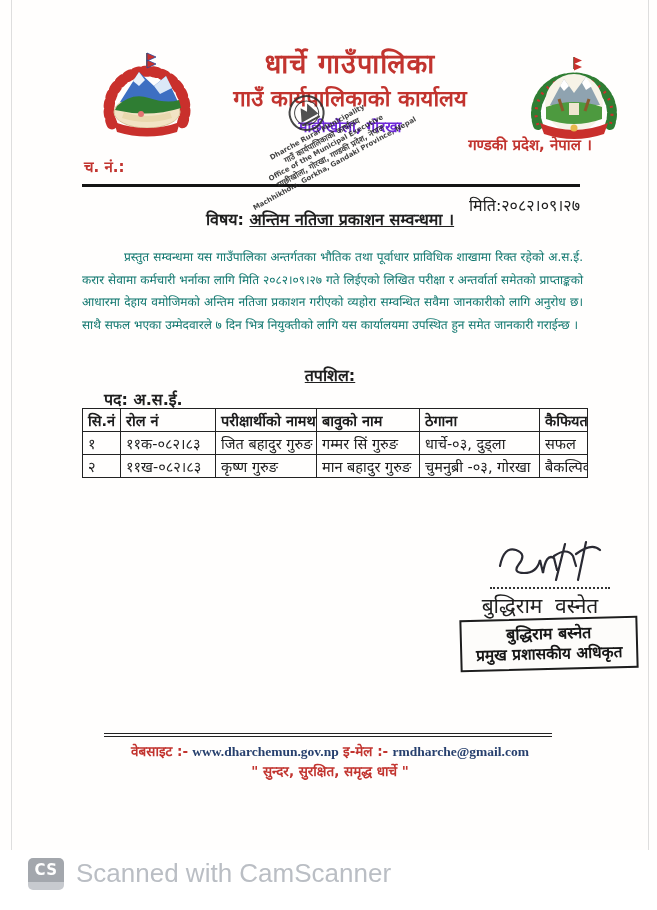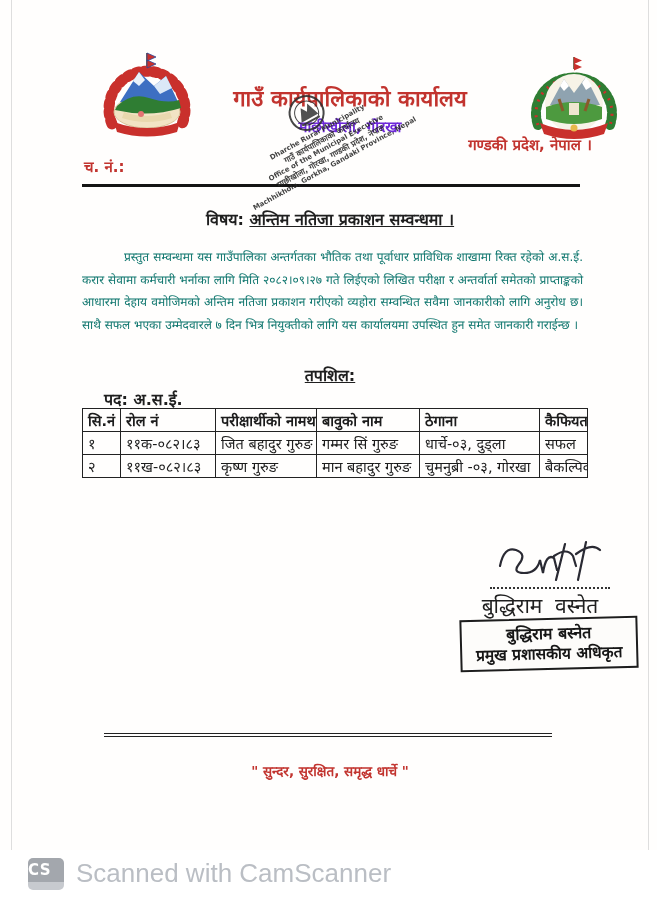"धार्चे गाउँपालिका" div.title1 { html: none -> <div>धार्चे गाउँपालिका</div> }
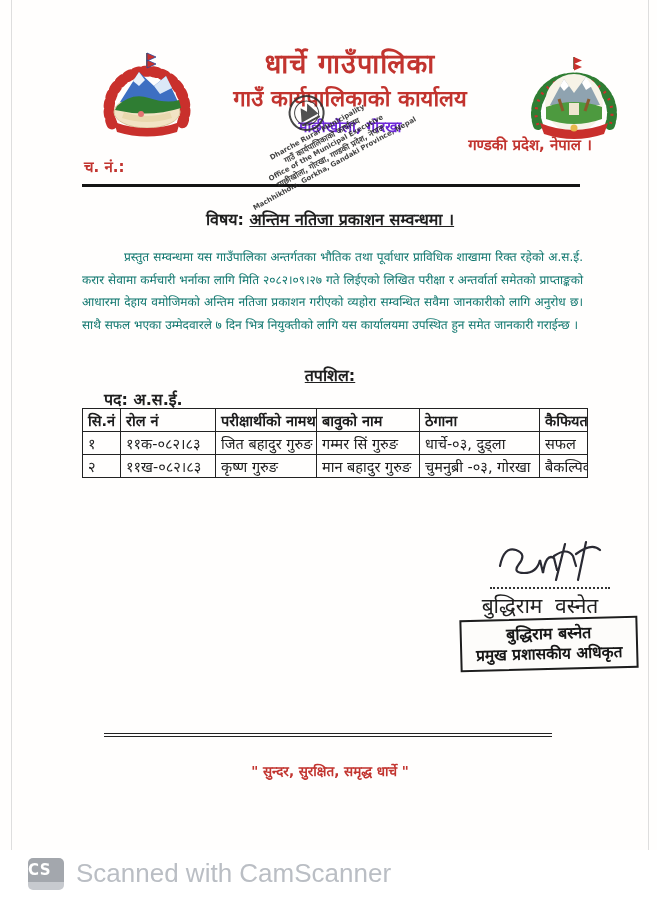"मिति:२०८२।०९।२७" div.dateline { html: none -> <div>मिति:२०८२।०९।२७</div> }
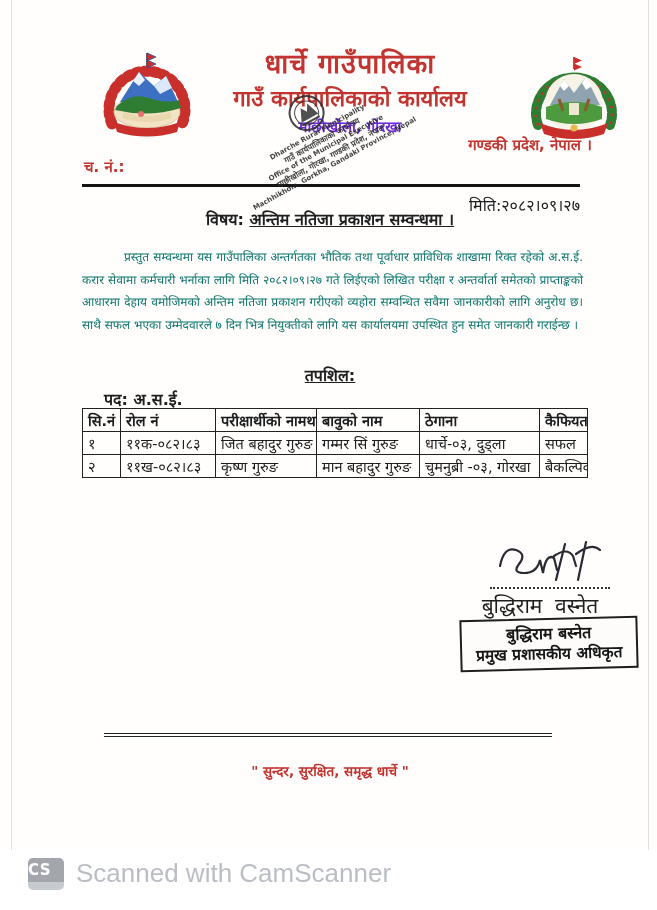"वेबसाइट :- www.dharchemun.gov.np इ-मेल" div.footer1 { html: none -> <div> <span>वेबसाइट :-</span> <span>www.dharchemun.gov.np</span> <span>इ-मेल :-</span> <span>rmdharche@gmail.com</span> </div> }
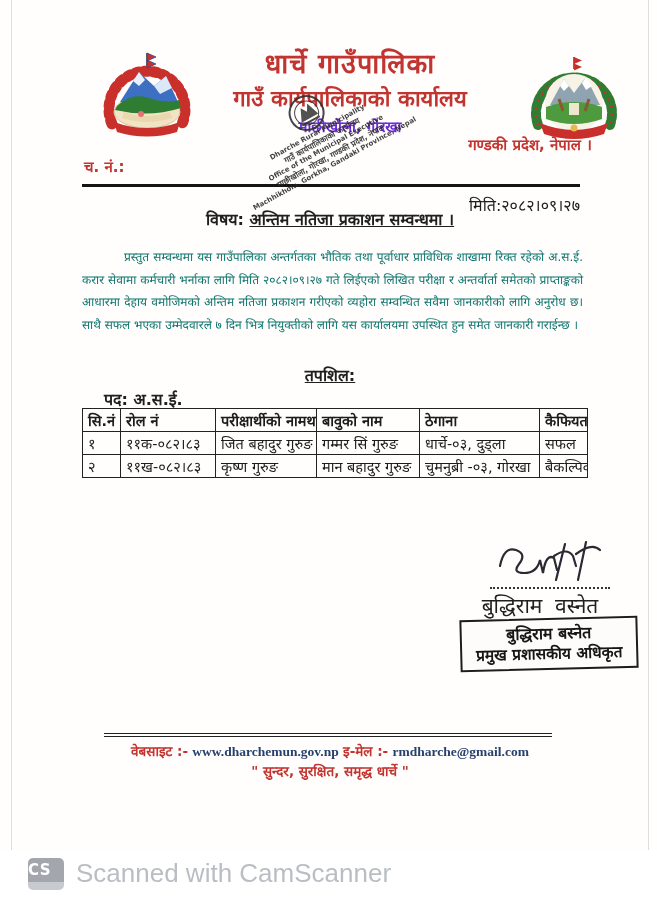"CS" .cs-logo .top { text-align: left -> center }
